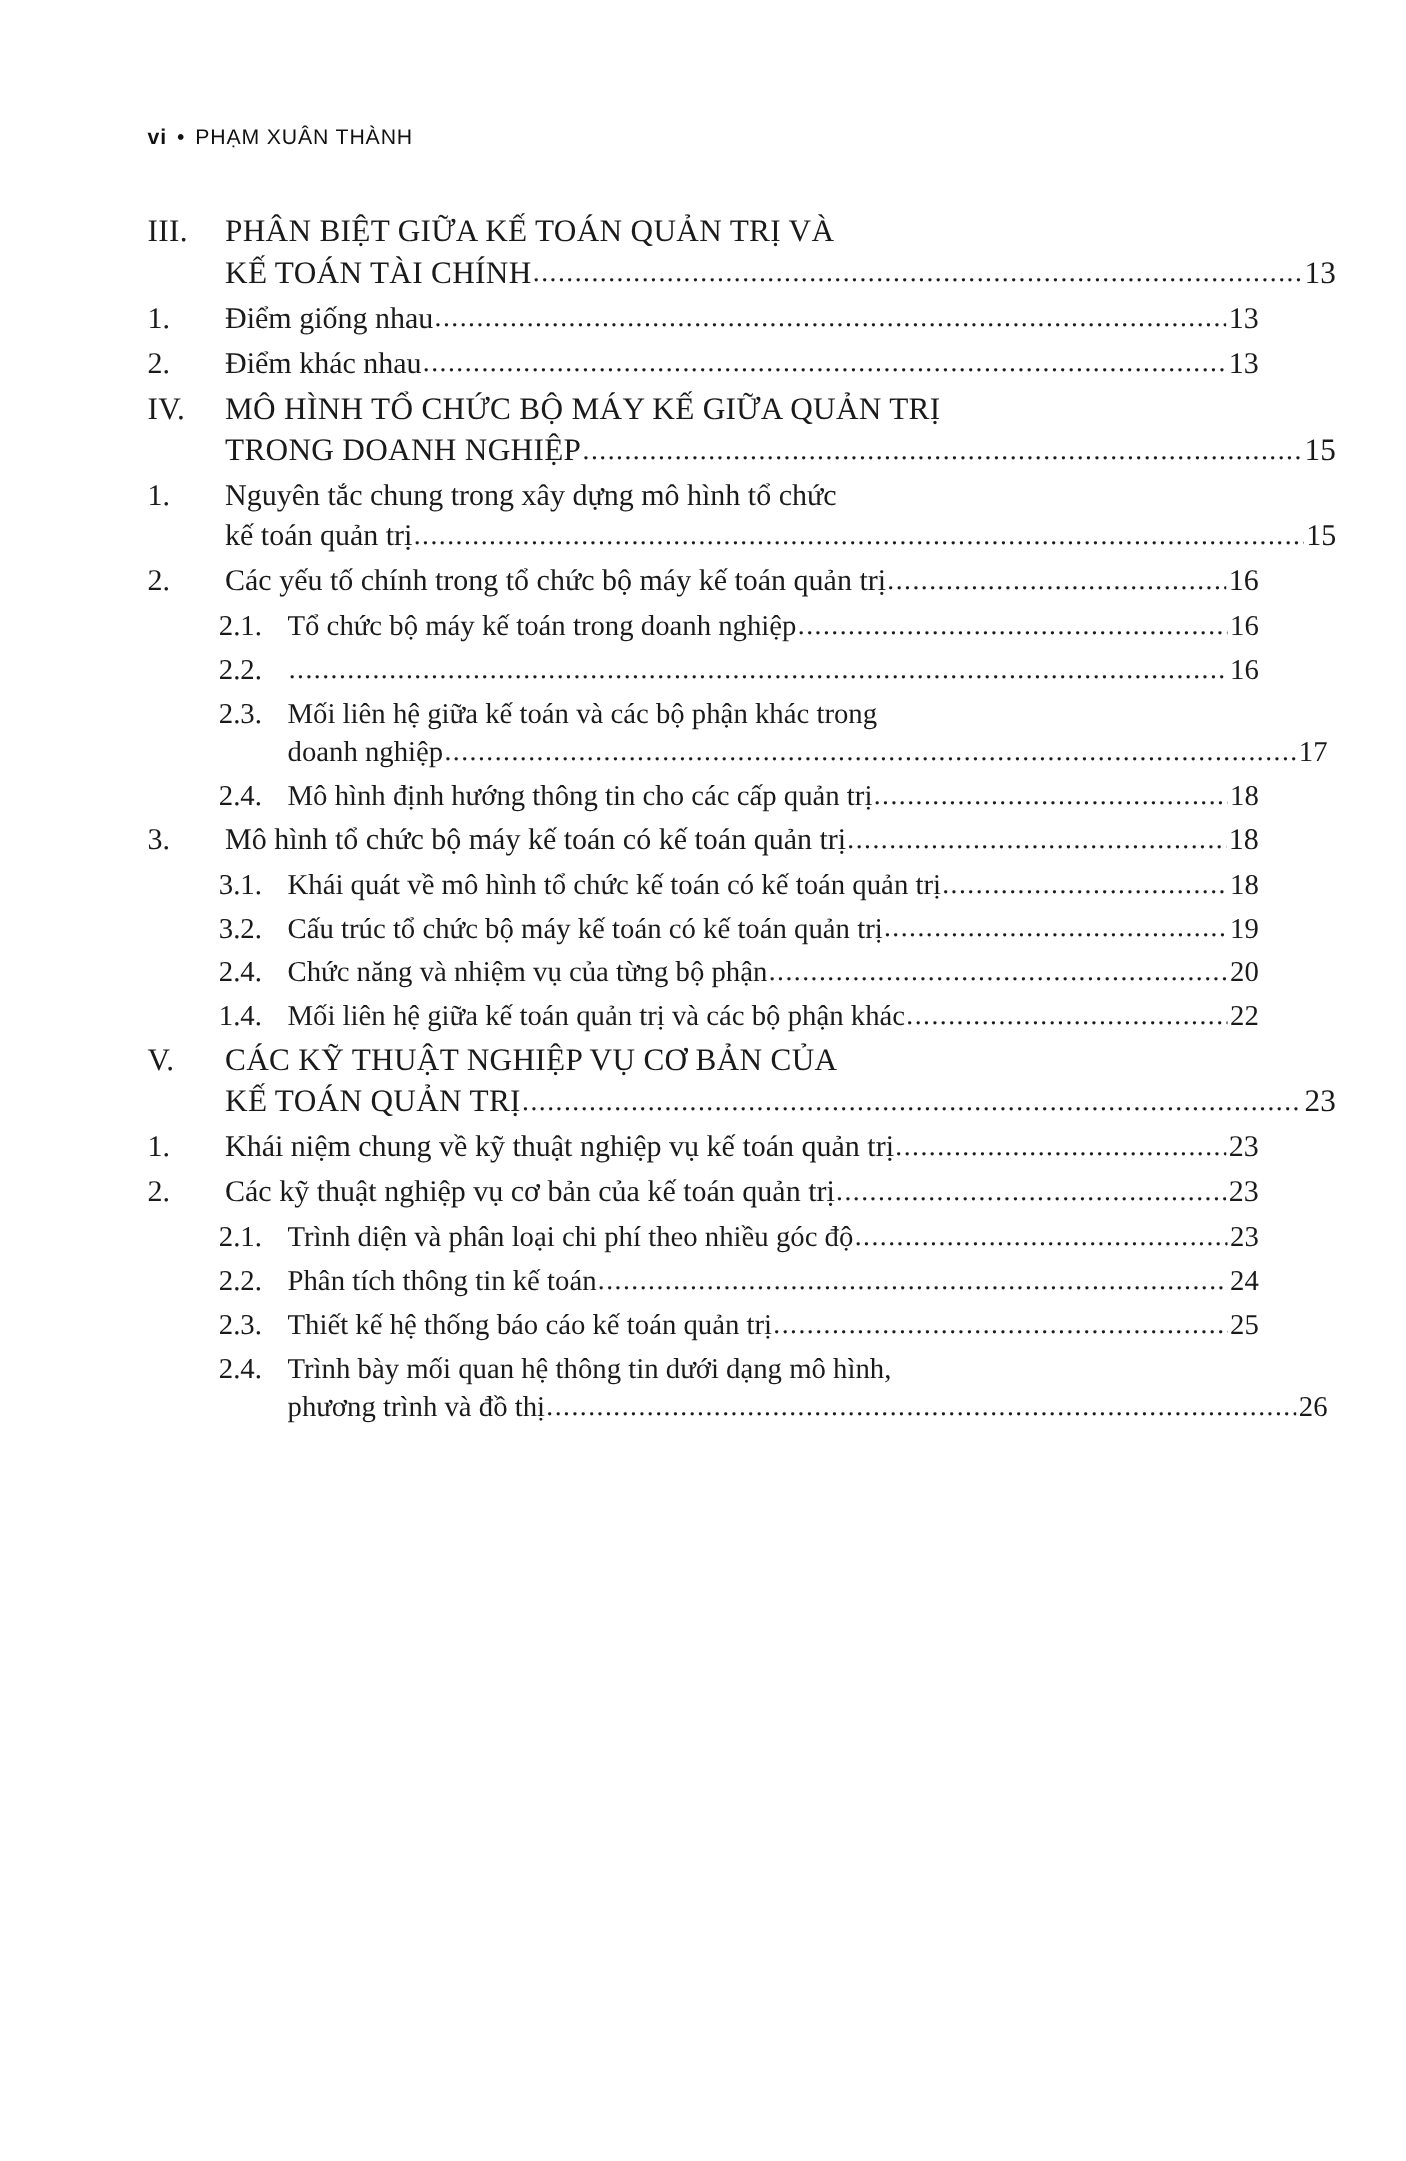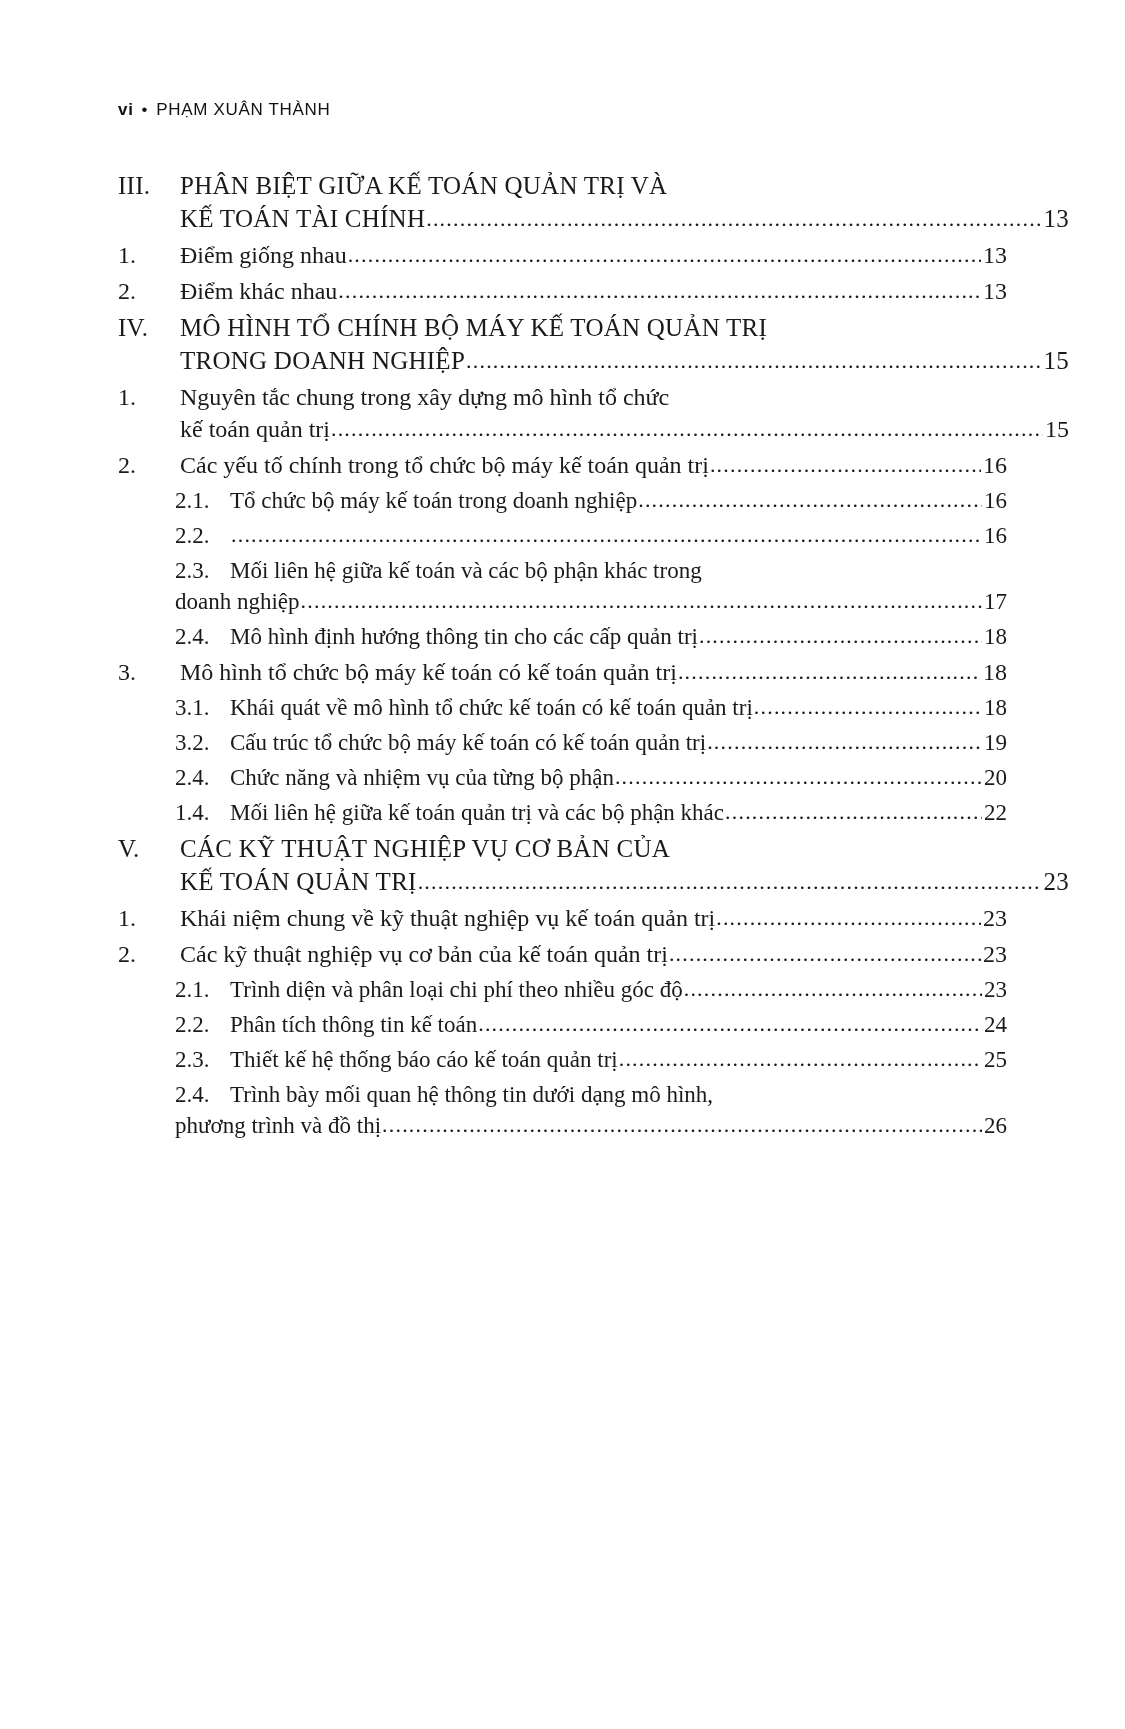"KẾ TOÁN TÀI CHÍNH" .lvl-roman .cont { align-items: none -> center }
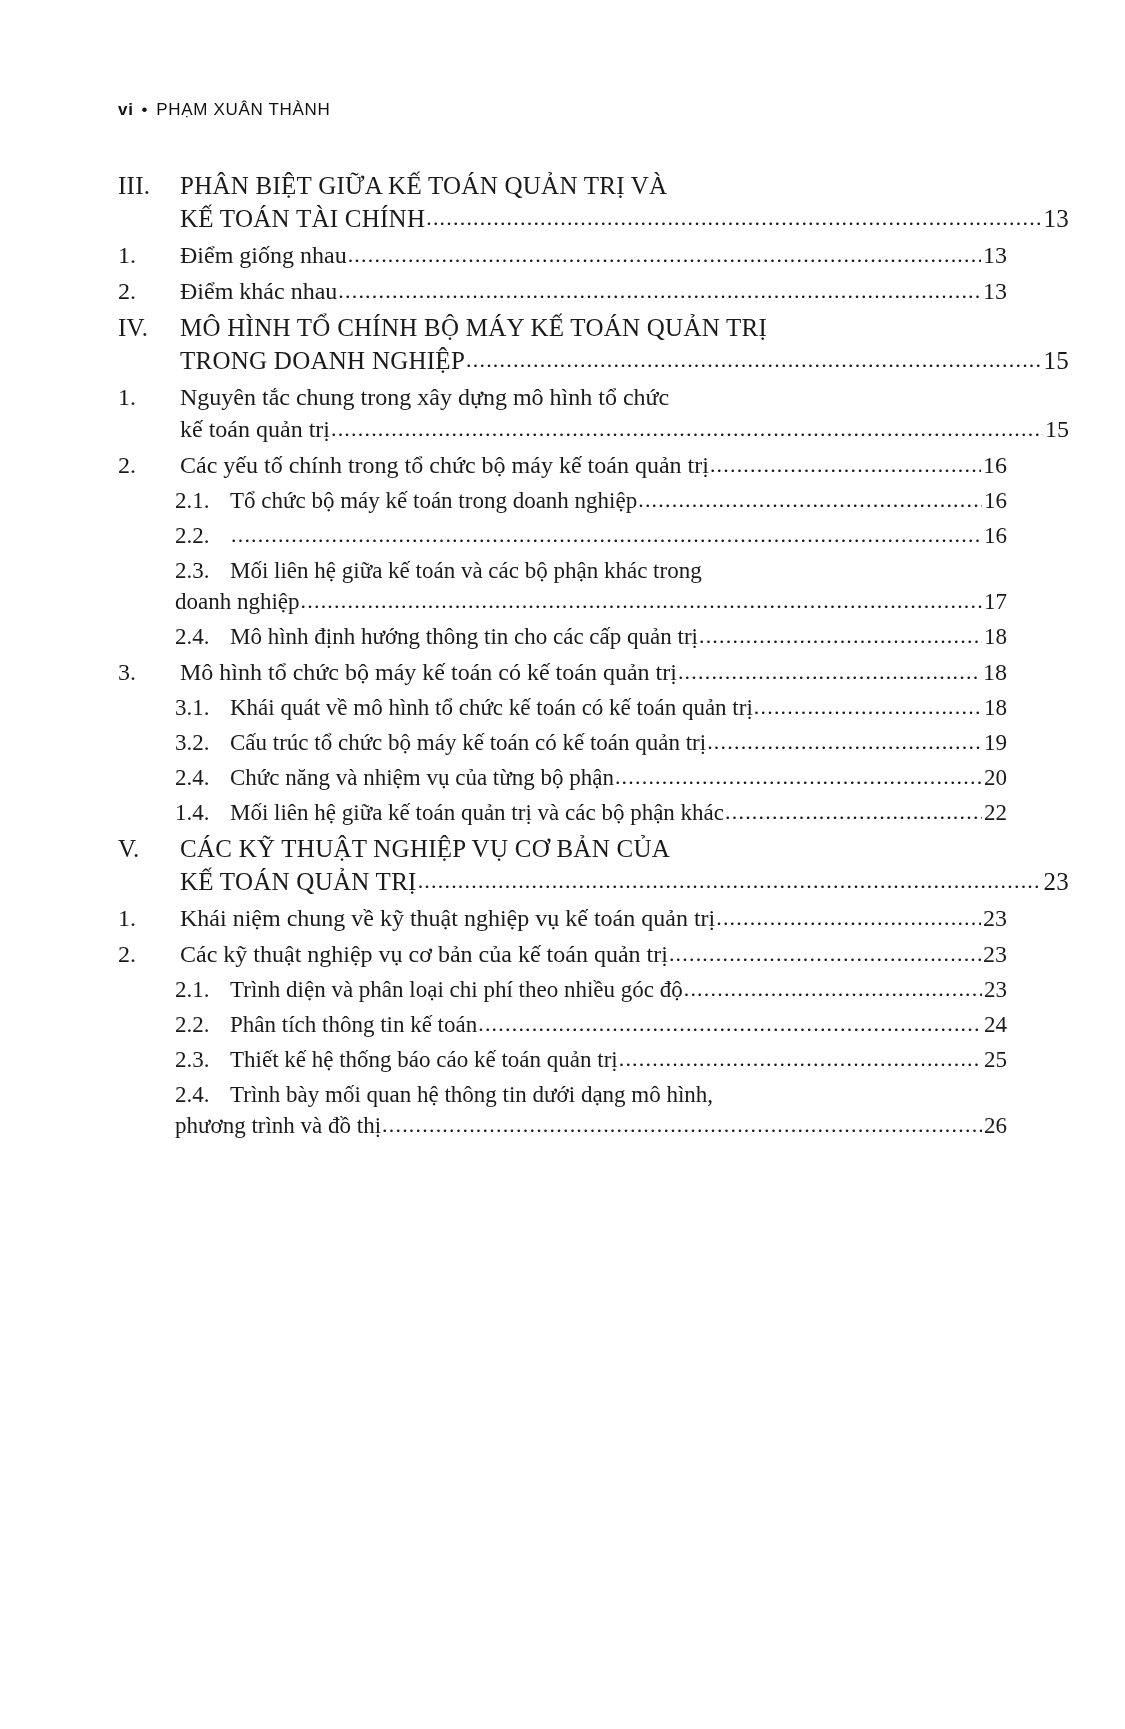"MÔ HÌNH TỔ CHÍNH BỘ" span.txt { text: CHÍNH BỘ MÁY KẾ TOÁN -> CHỨC BỘ MÁY KẾ GIỮA }
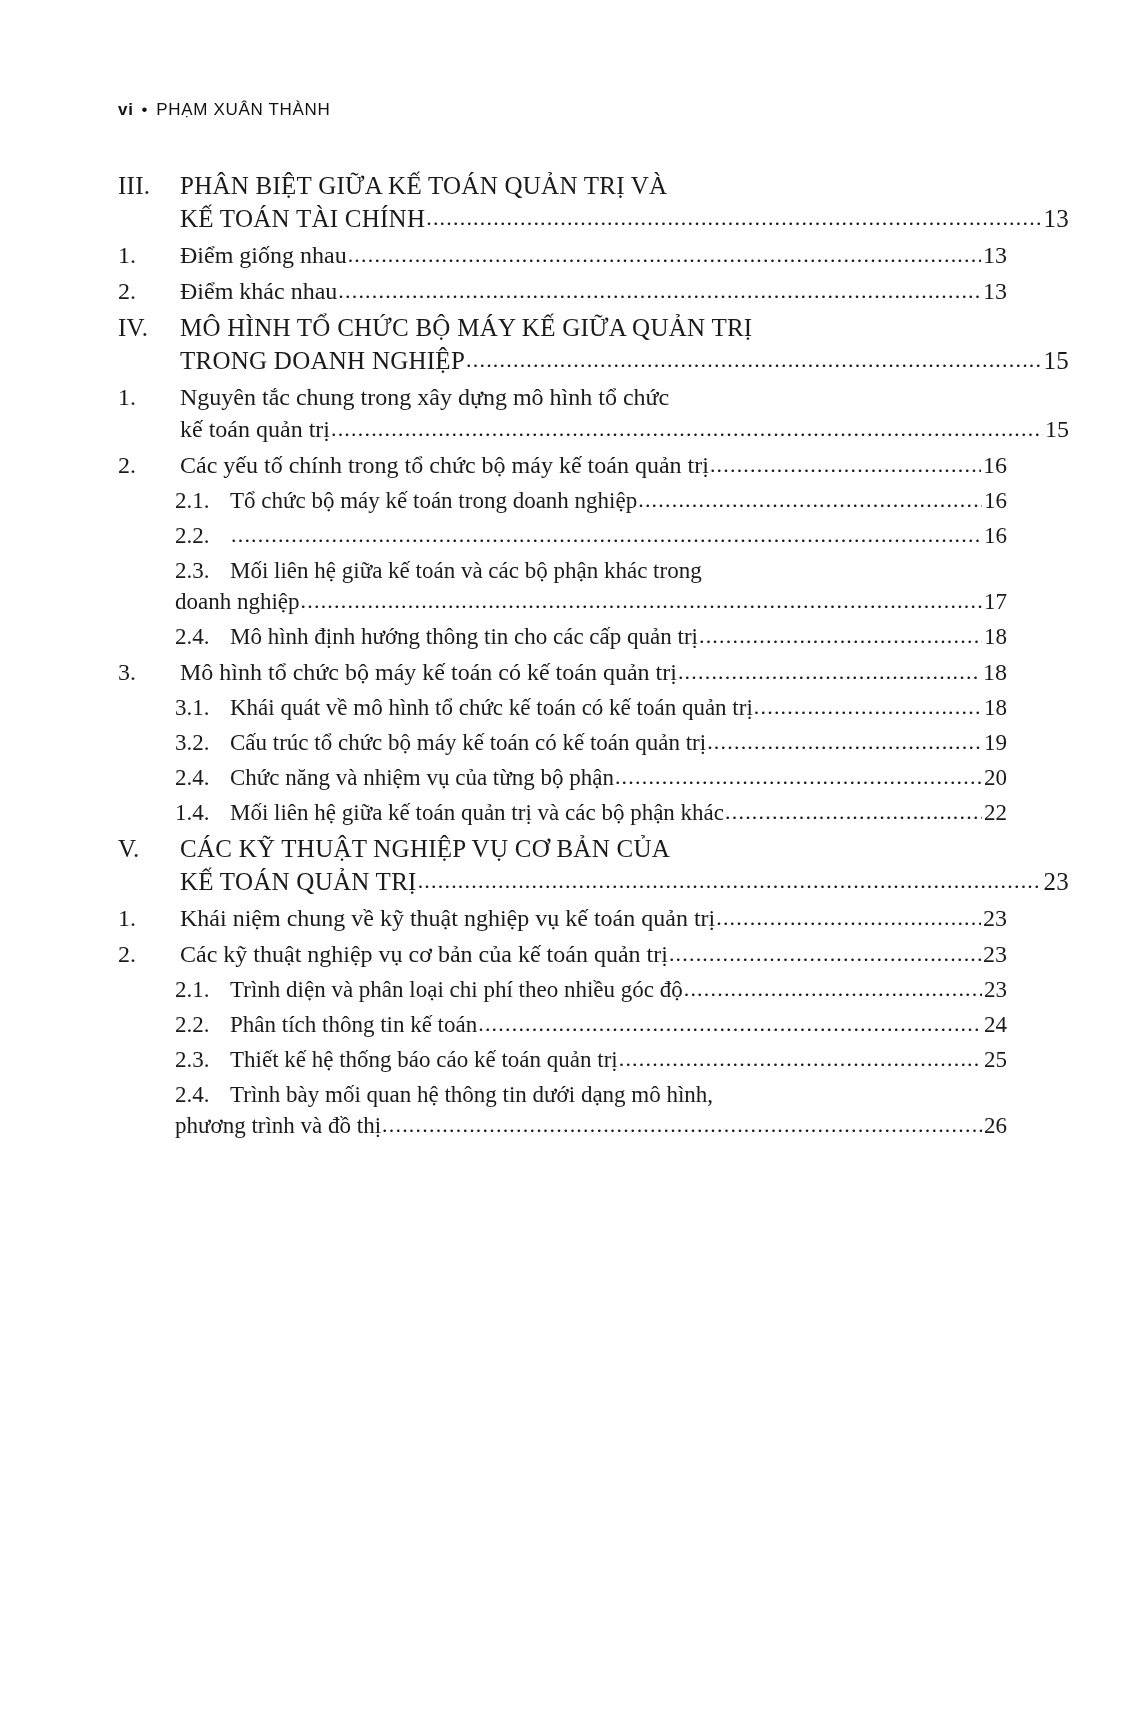"doanh nghiệp" .lvl-sub .cont { margin-left: none -> 55px }
